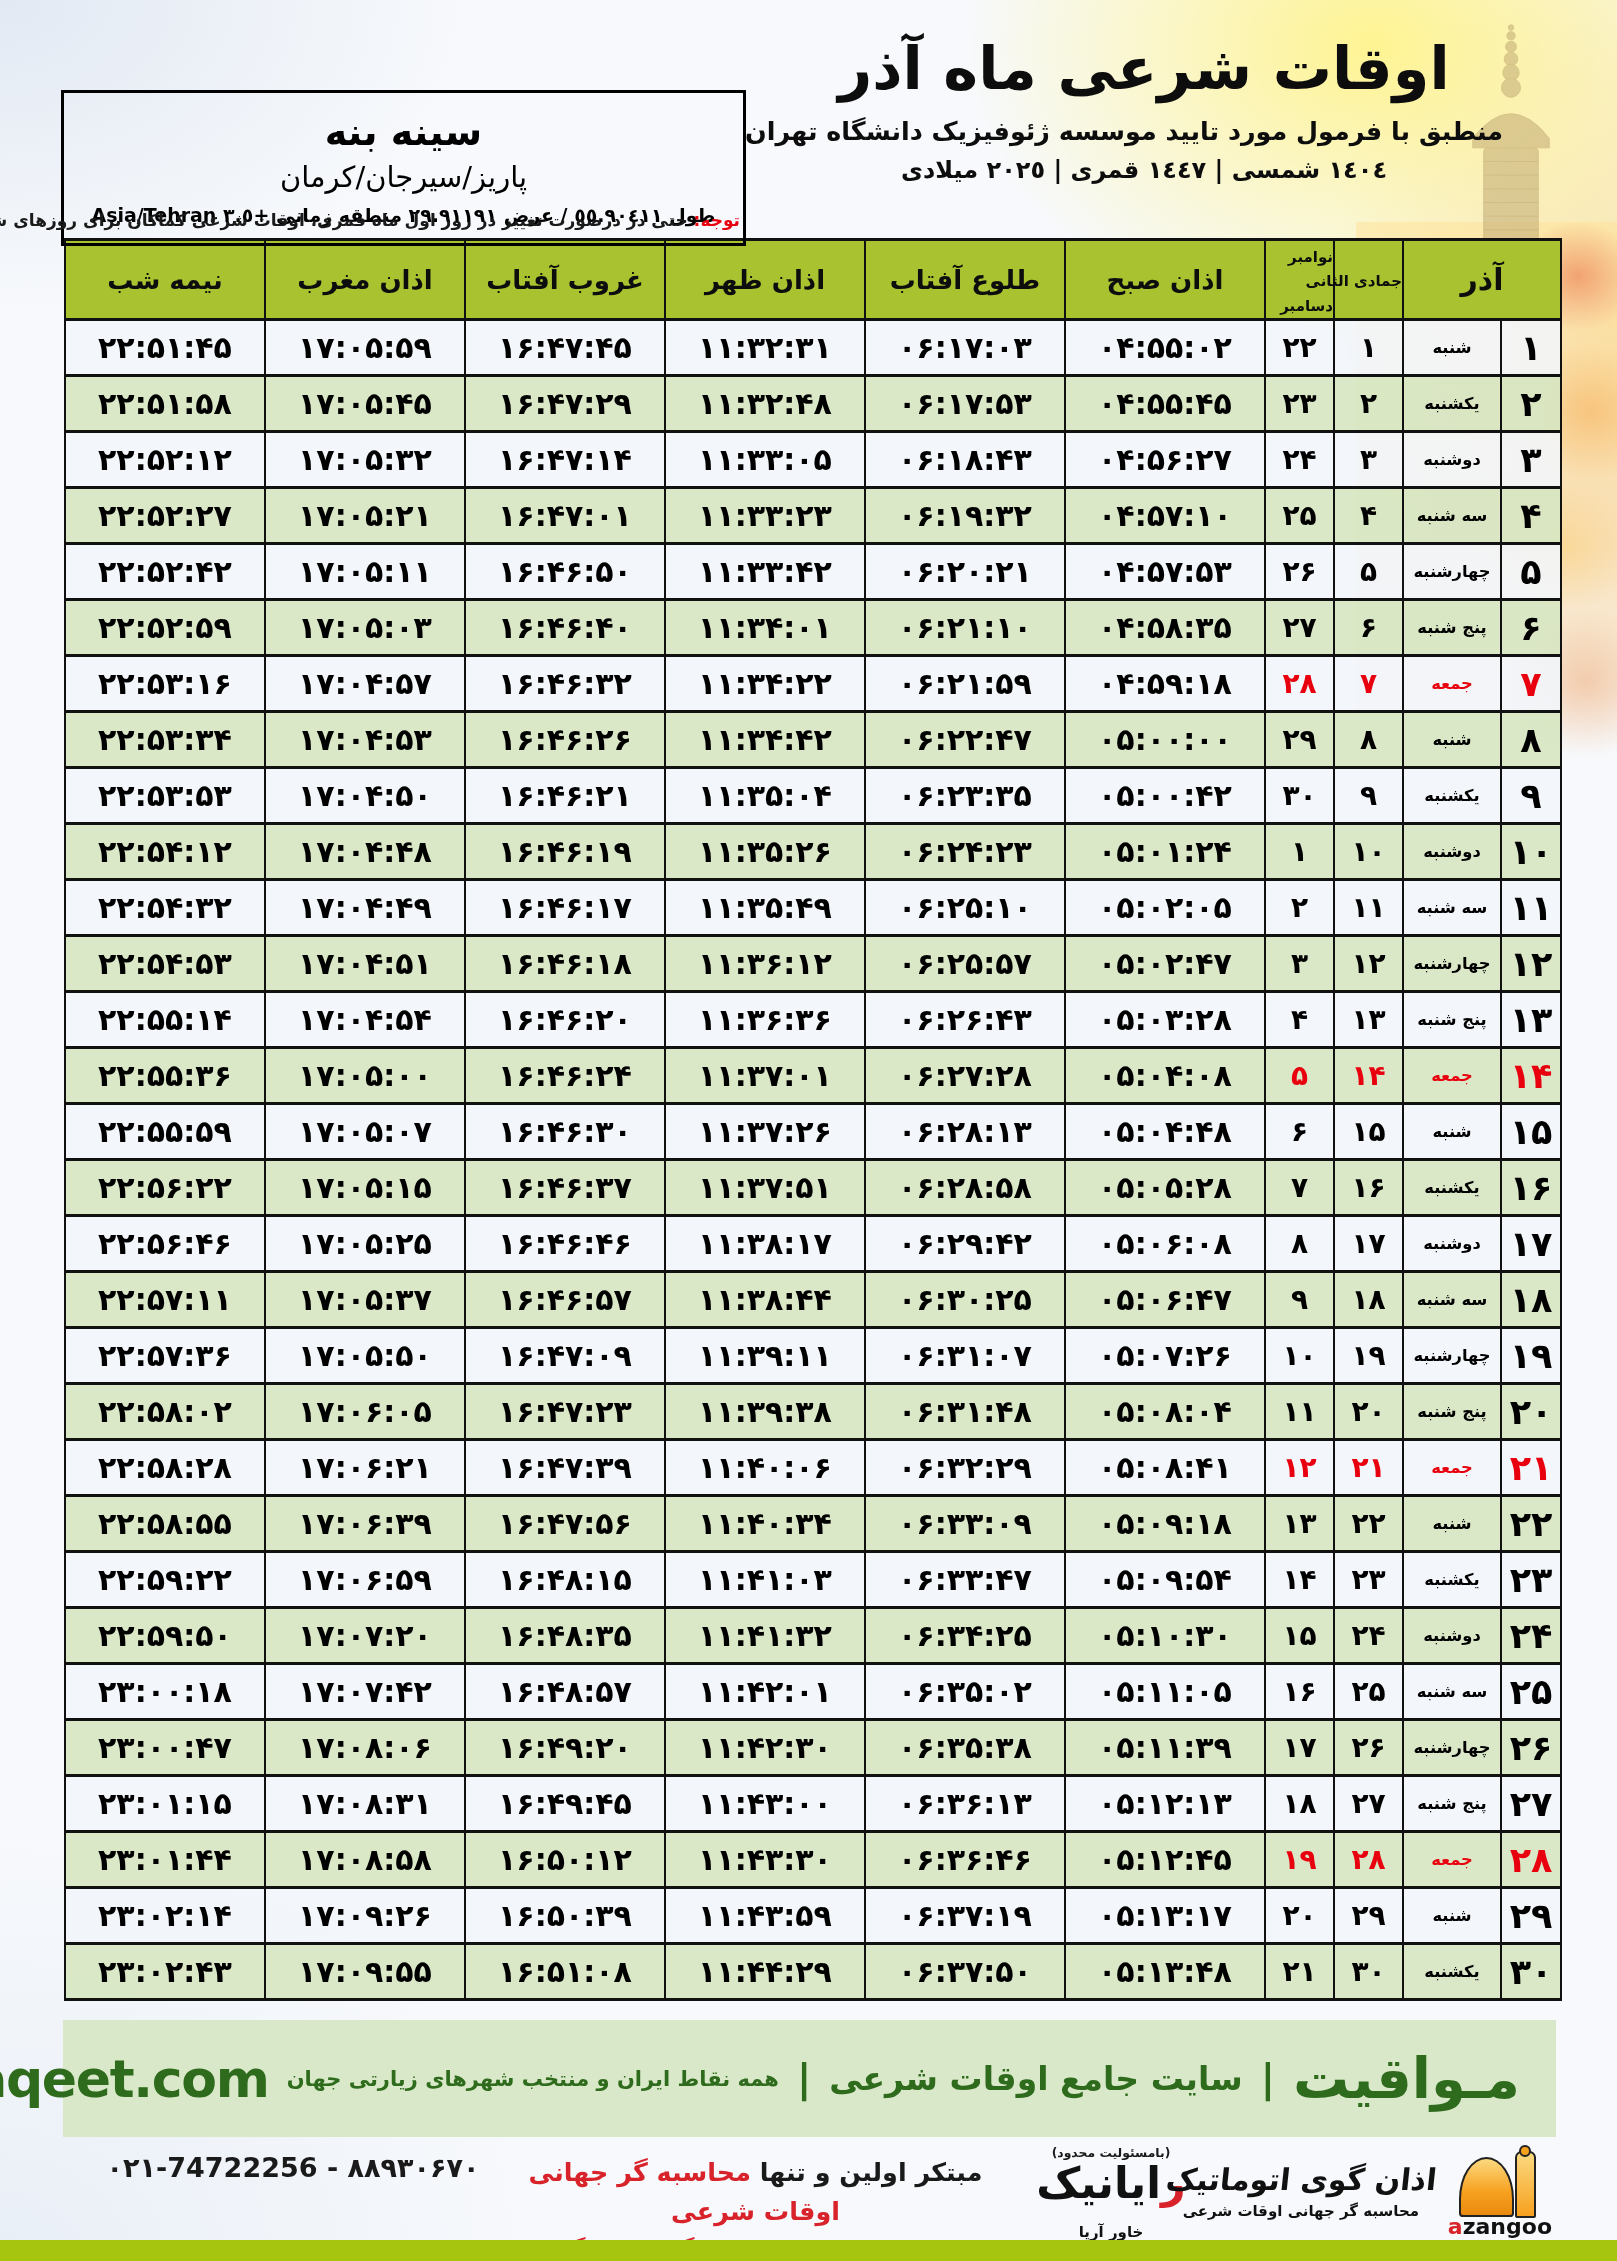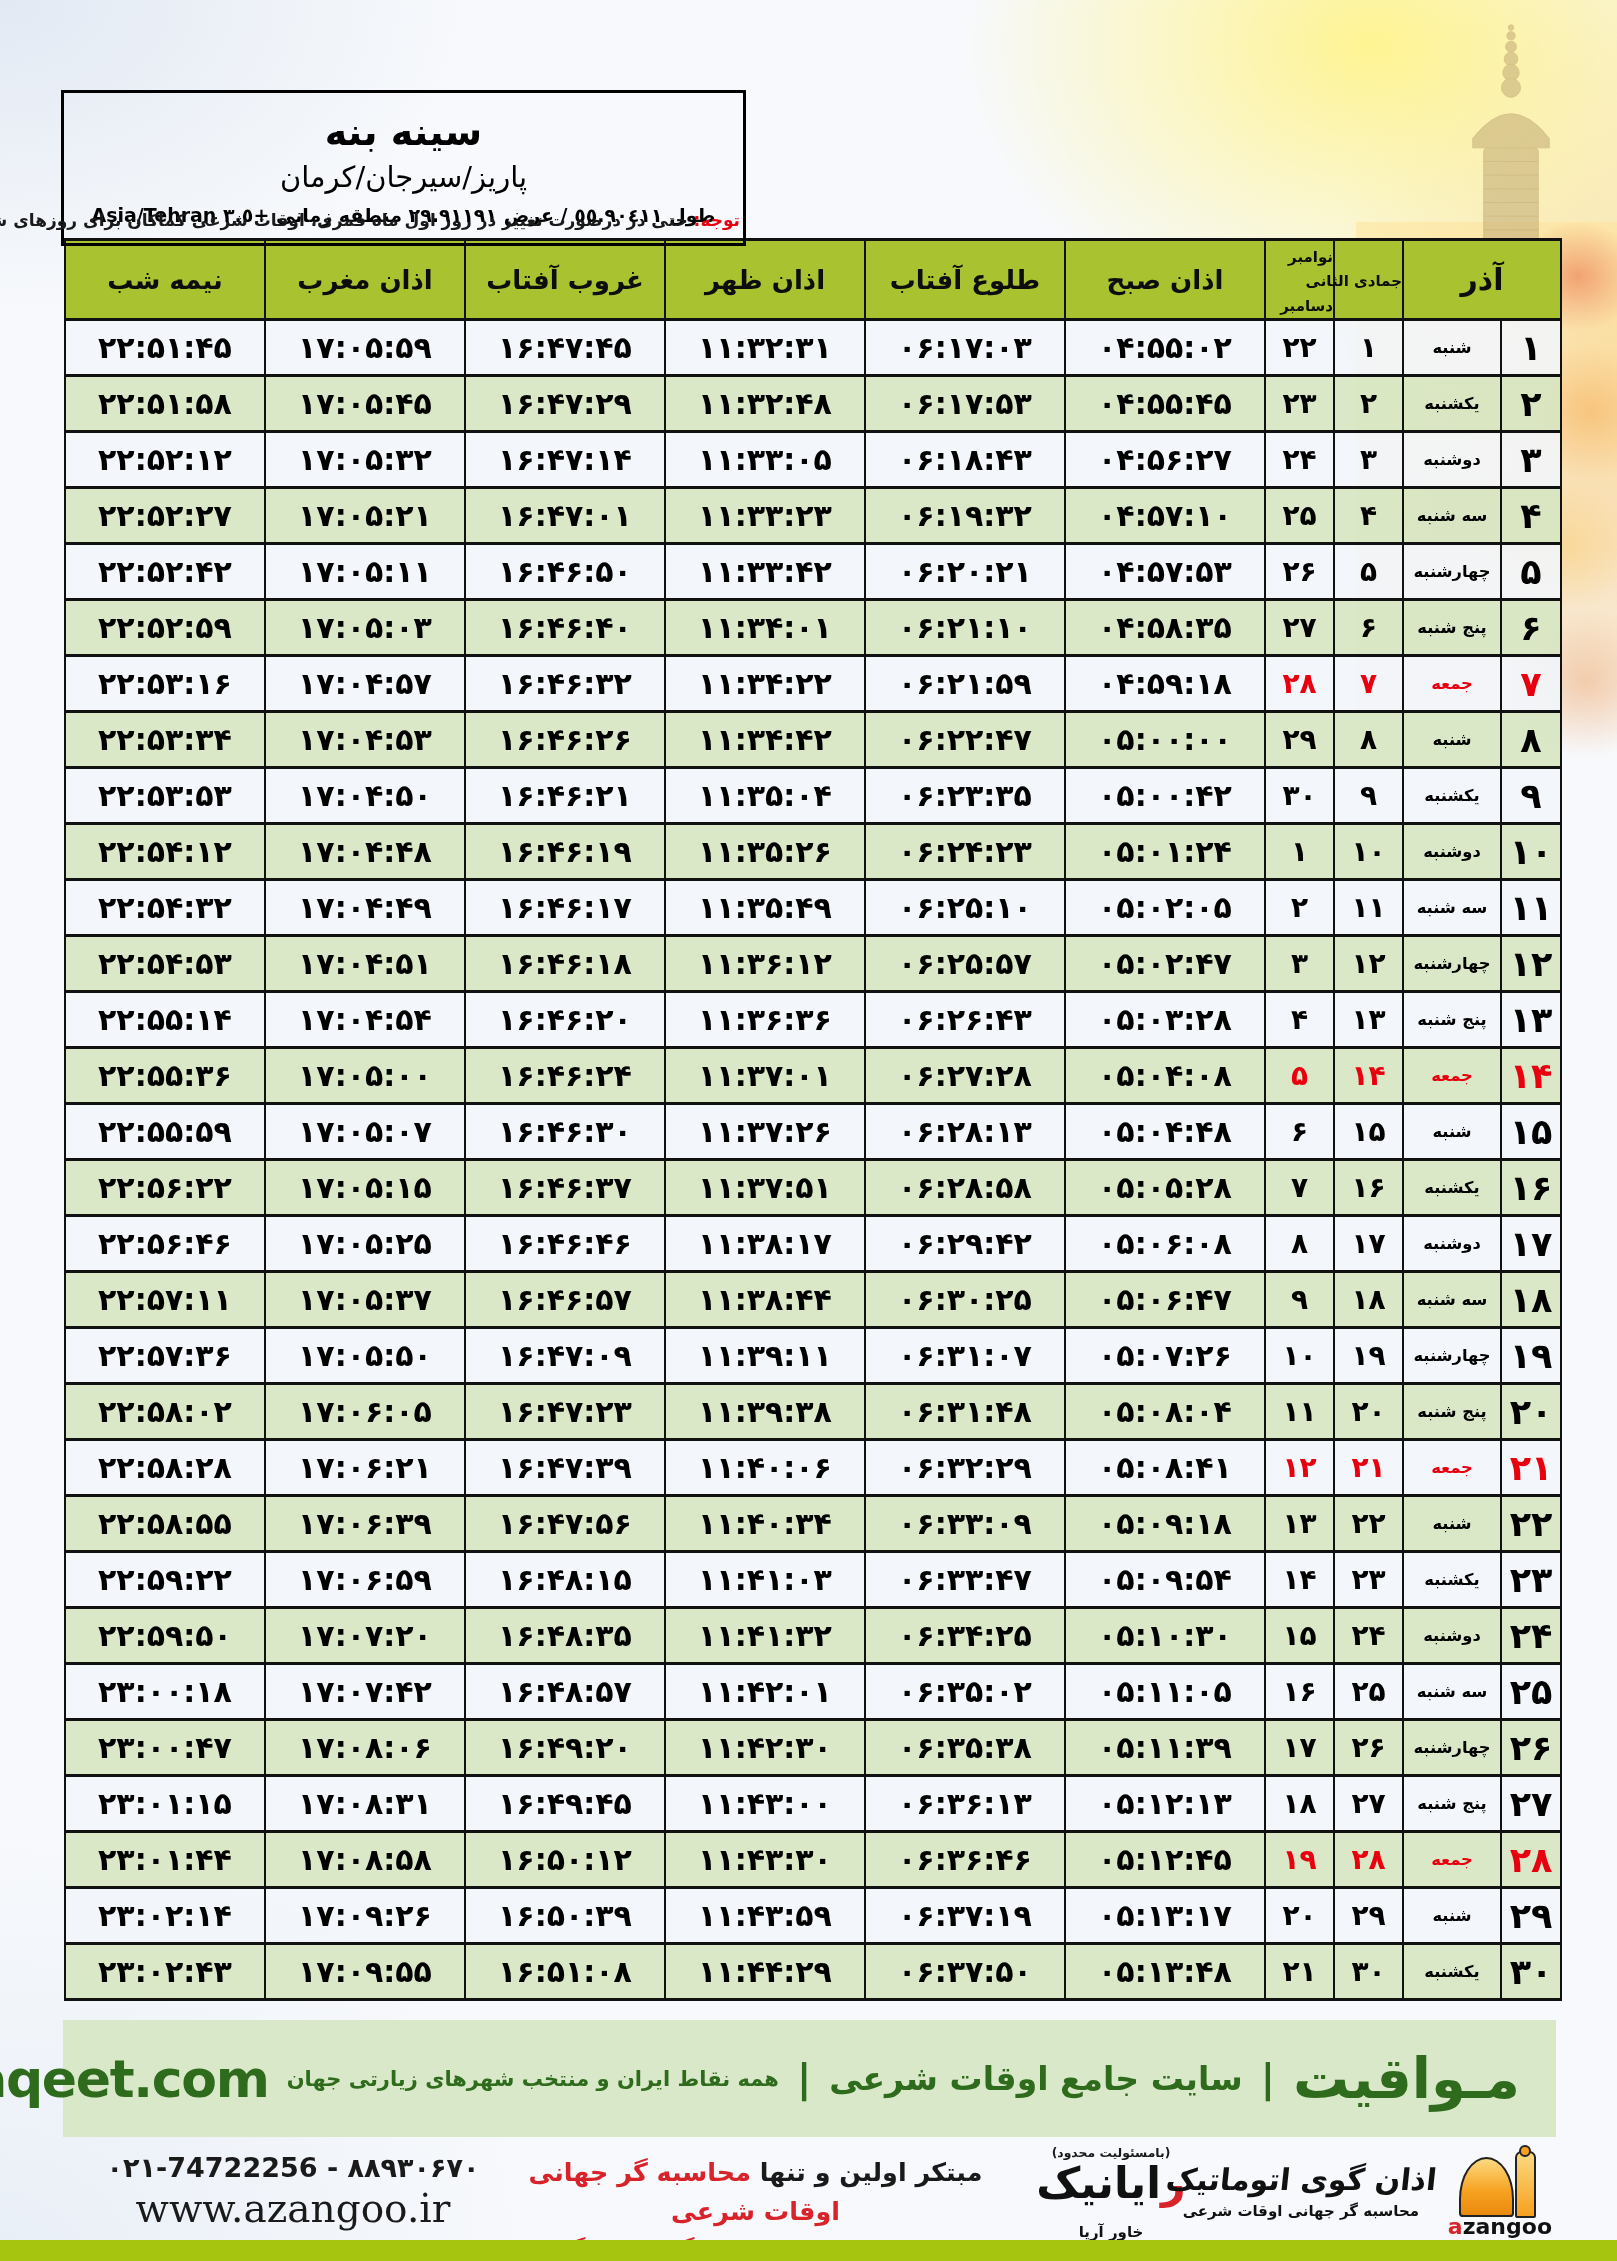"اوقات شرعی ماه آذر" div.main-header { html: none -> <div> <div>اوقات شرعی ماه آذر</div> <div>منطبق با فرمول مورد تایید موسسه ژئوفیزیک دانشگاه تهران</div> <div>١٤٠٤ شمسی | ١٤٤٧ قمری | ٢٠٢٥ میلادی</div> </div> }
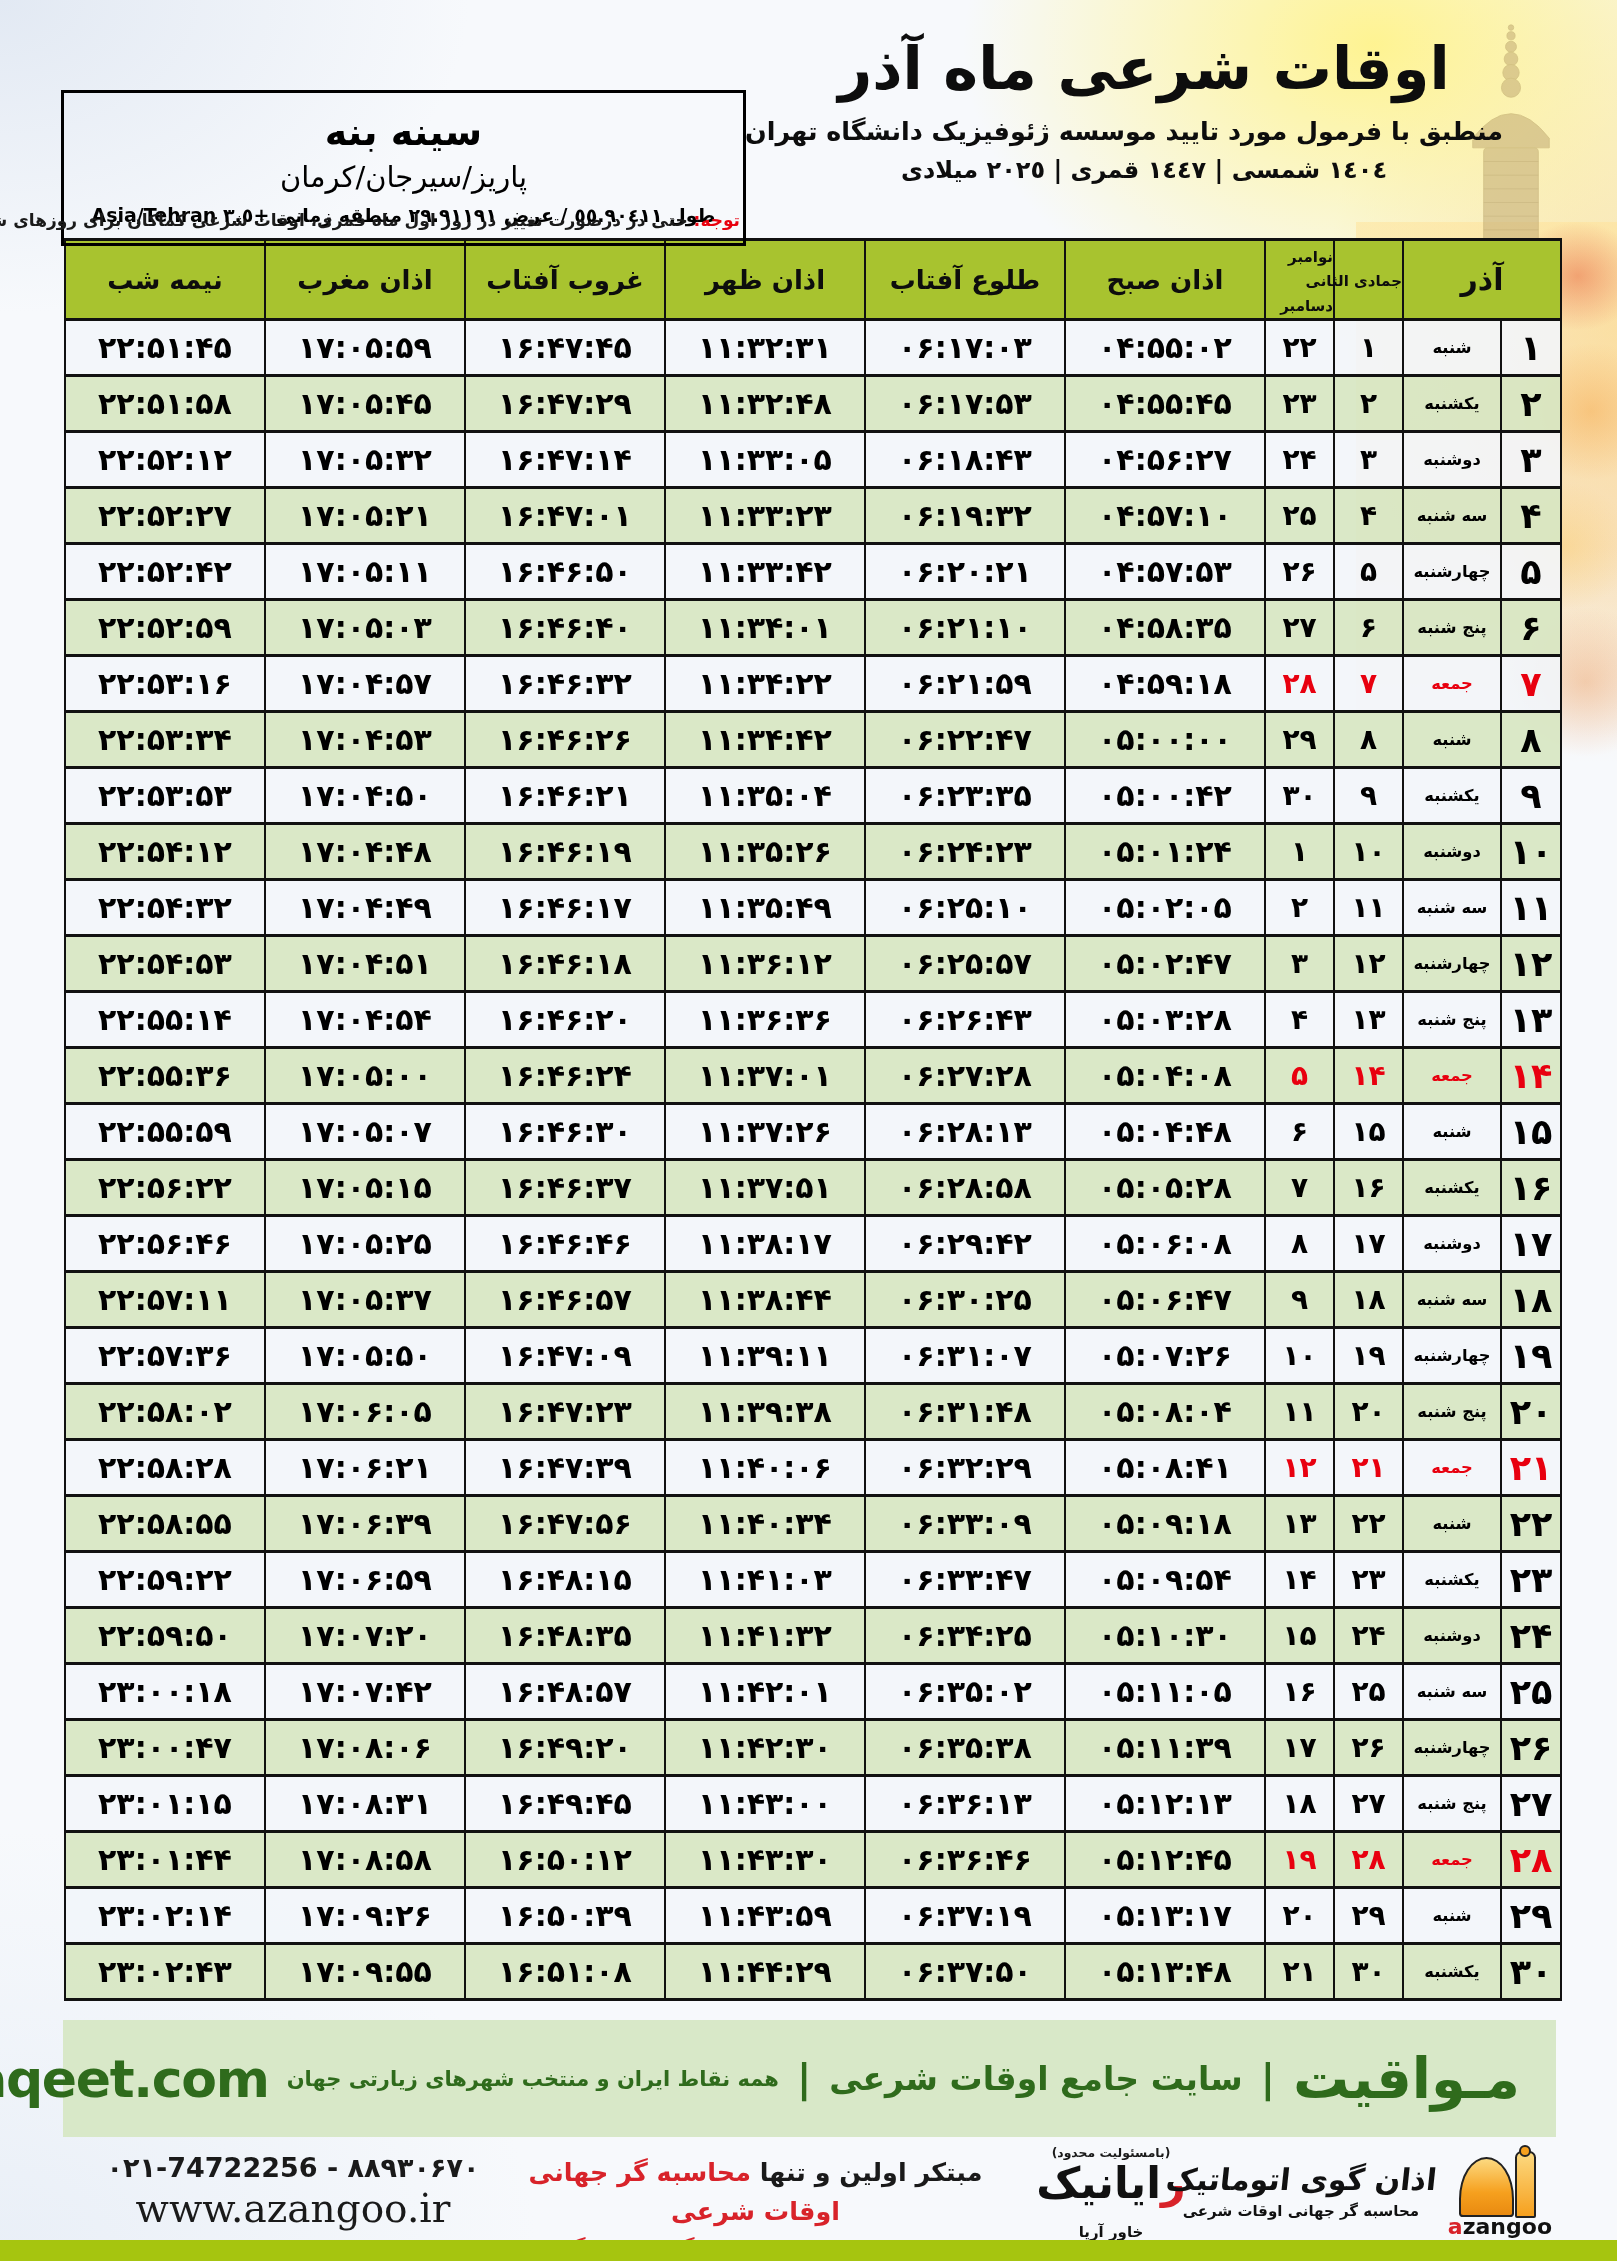"www.azangoo.ir" div.url { html: <div>www.azangoo.ir</div> -> none }
